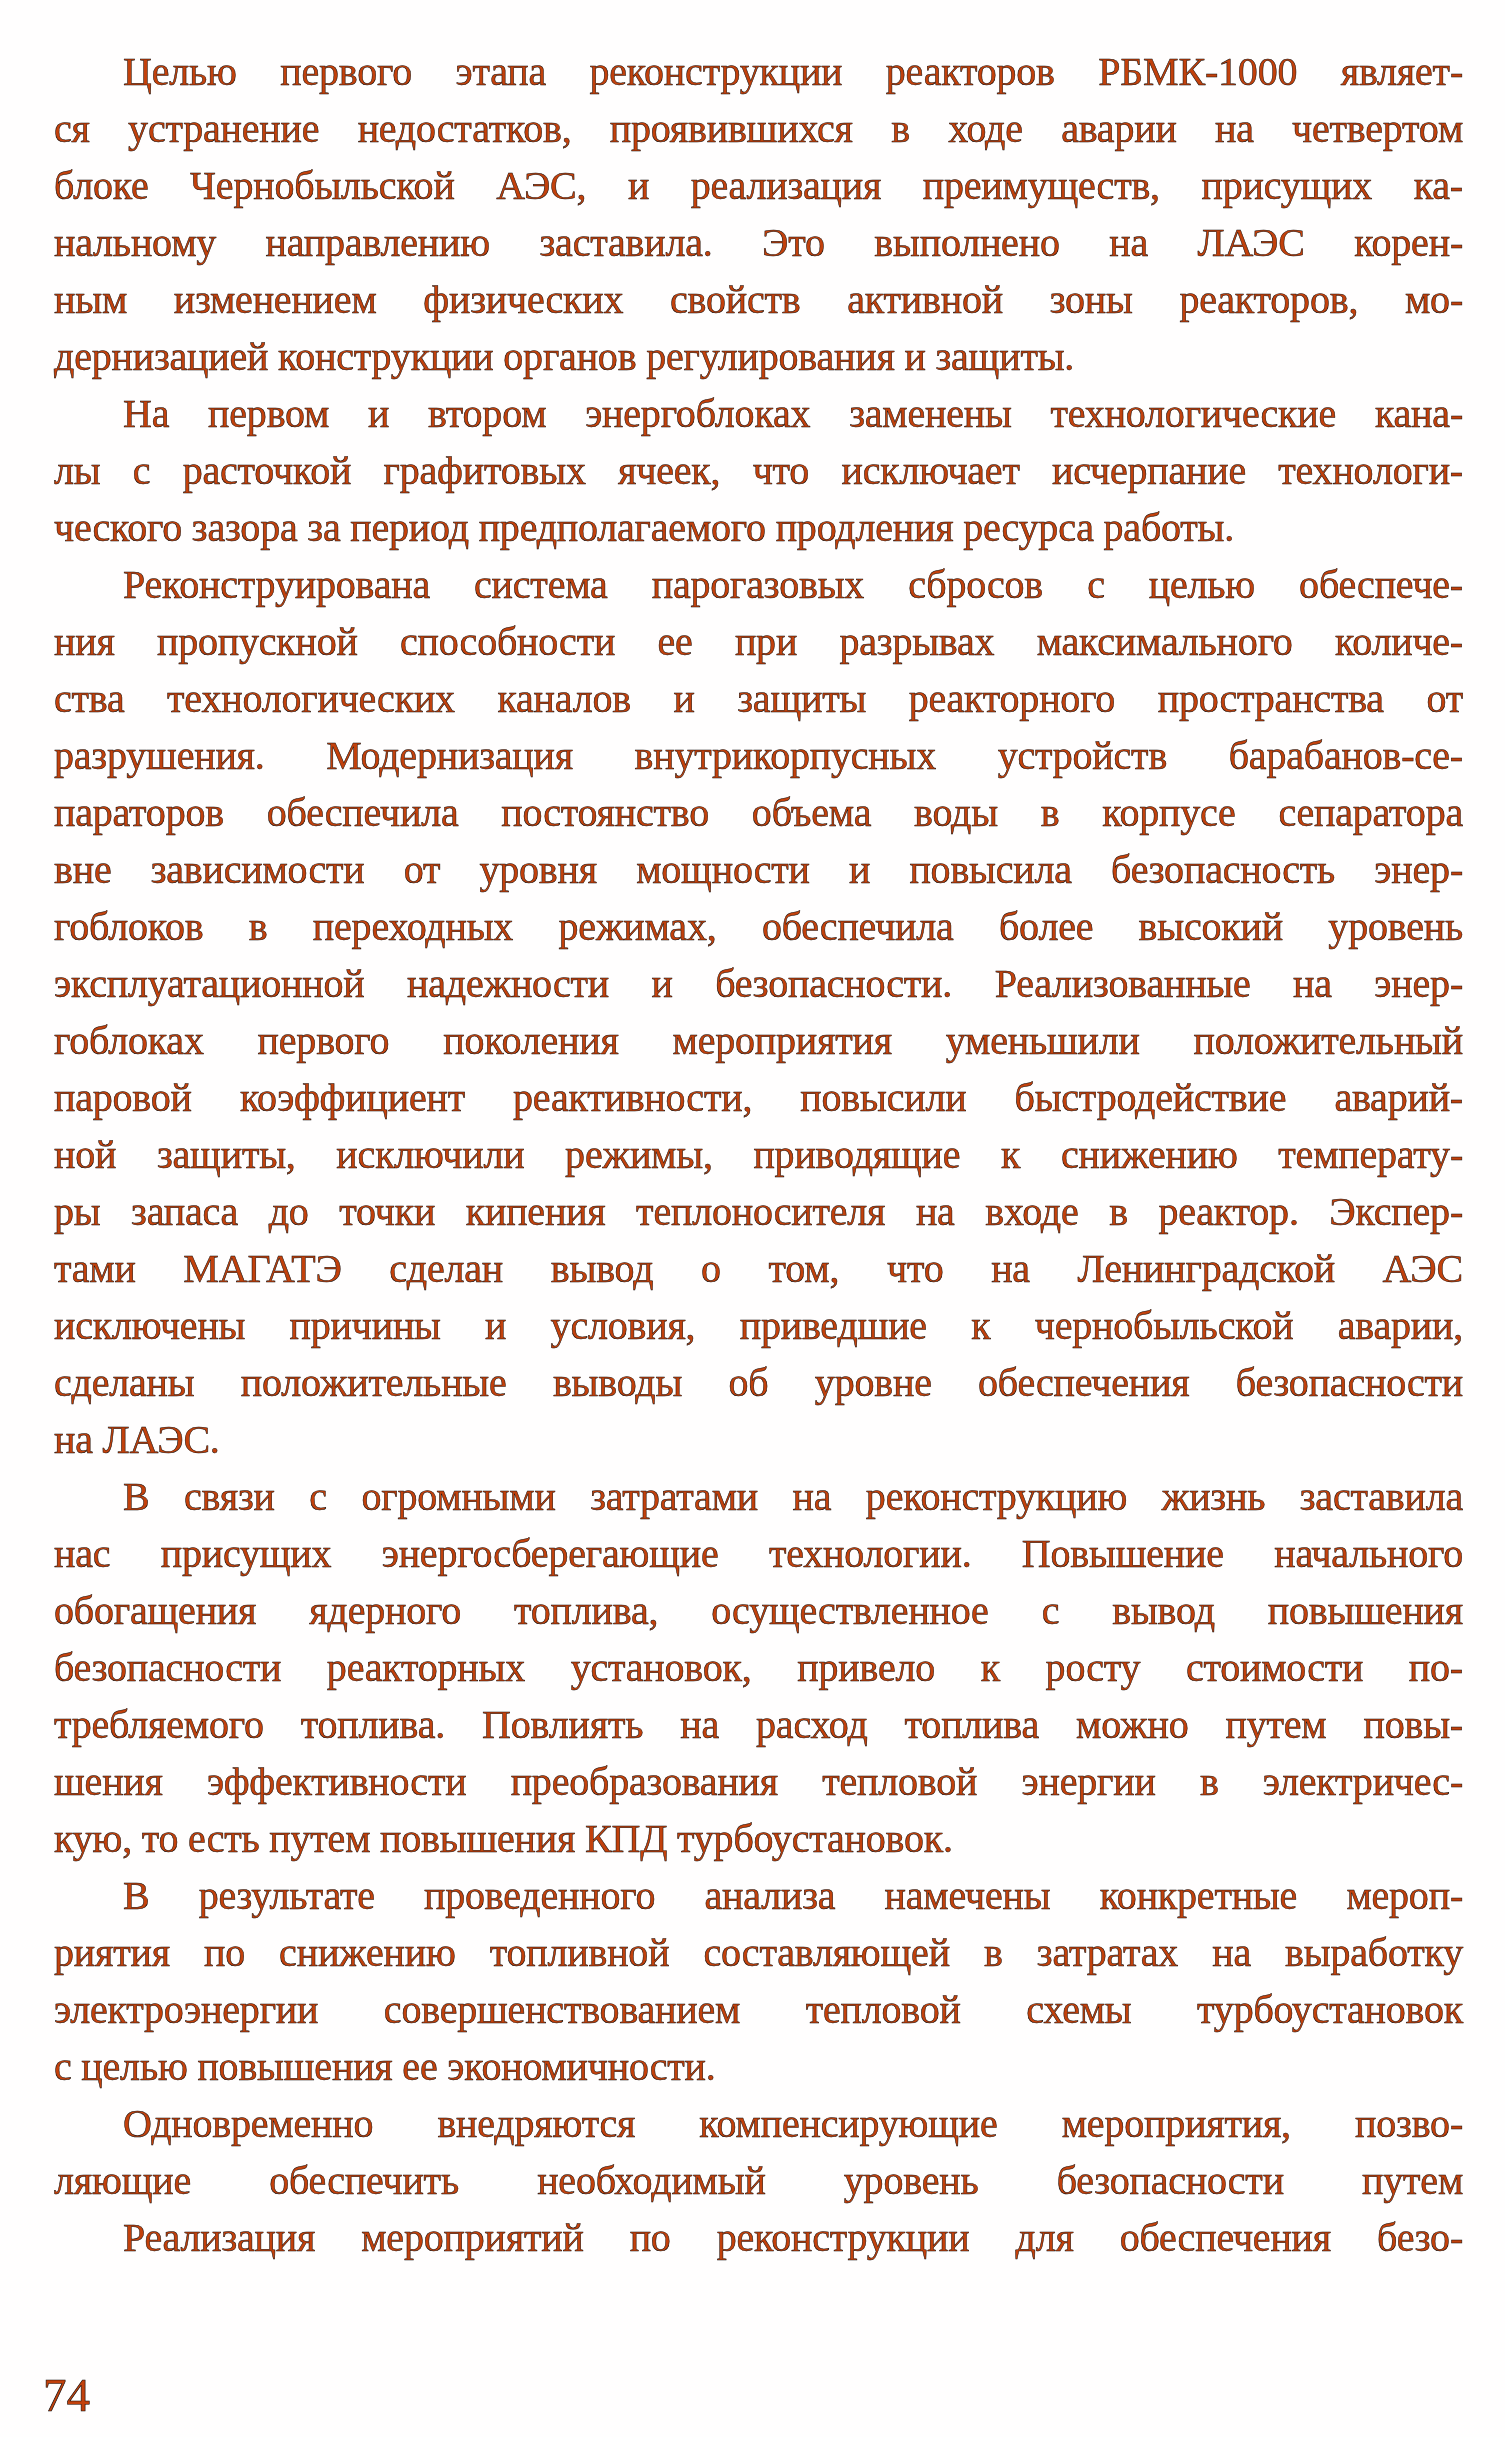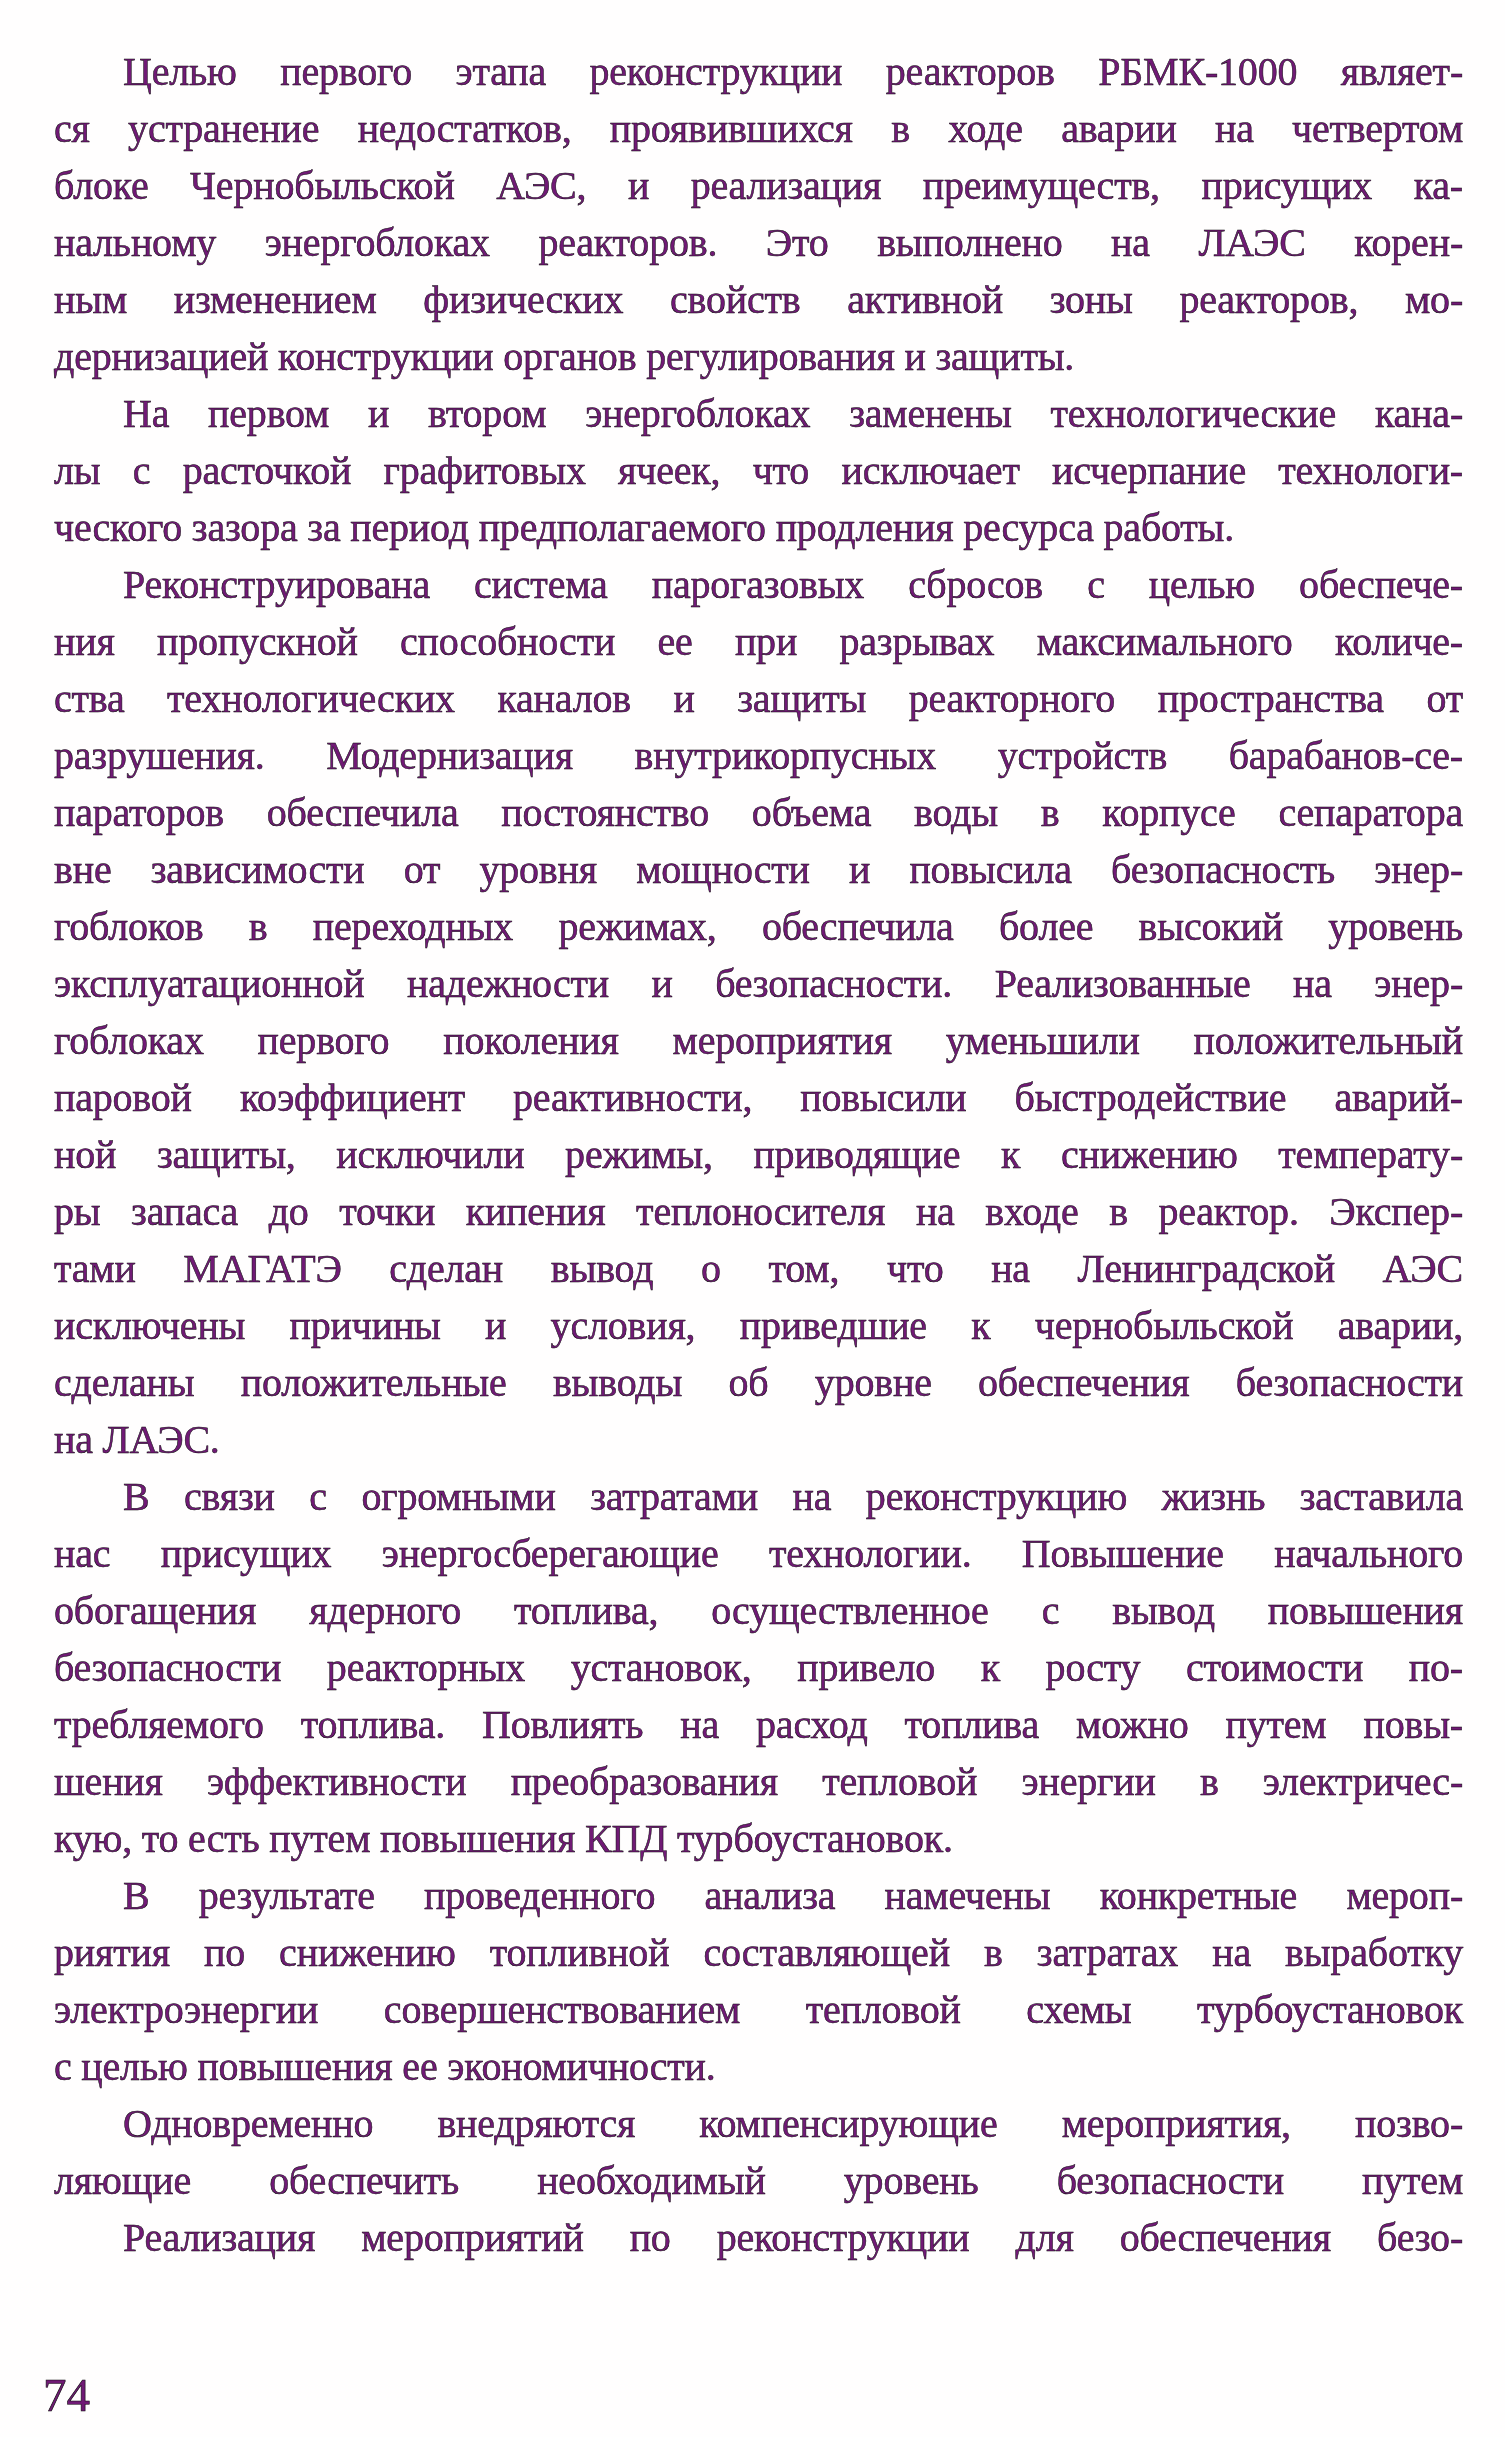"Целью первого этапа реконструкции" .page { color: #701a75 -> #c2410c }
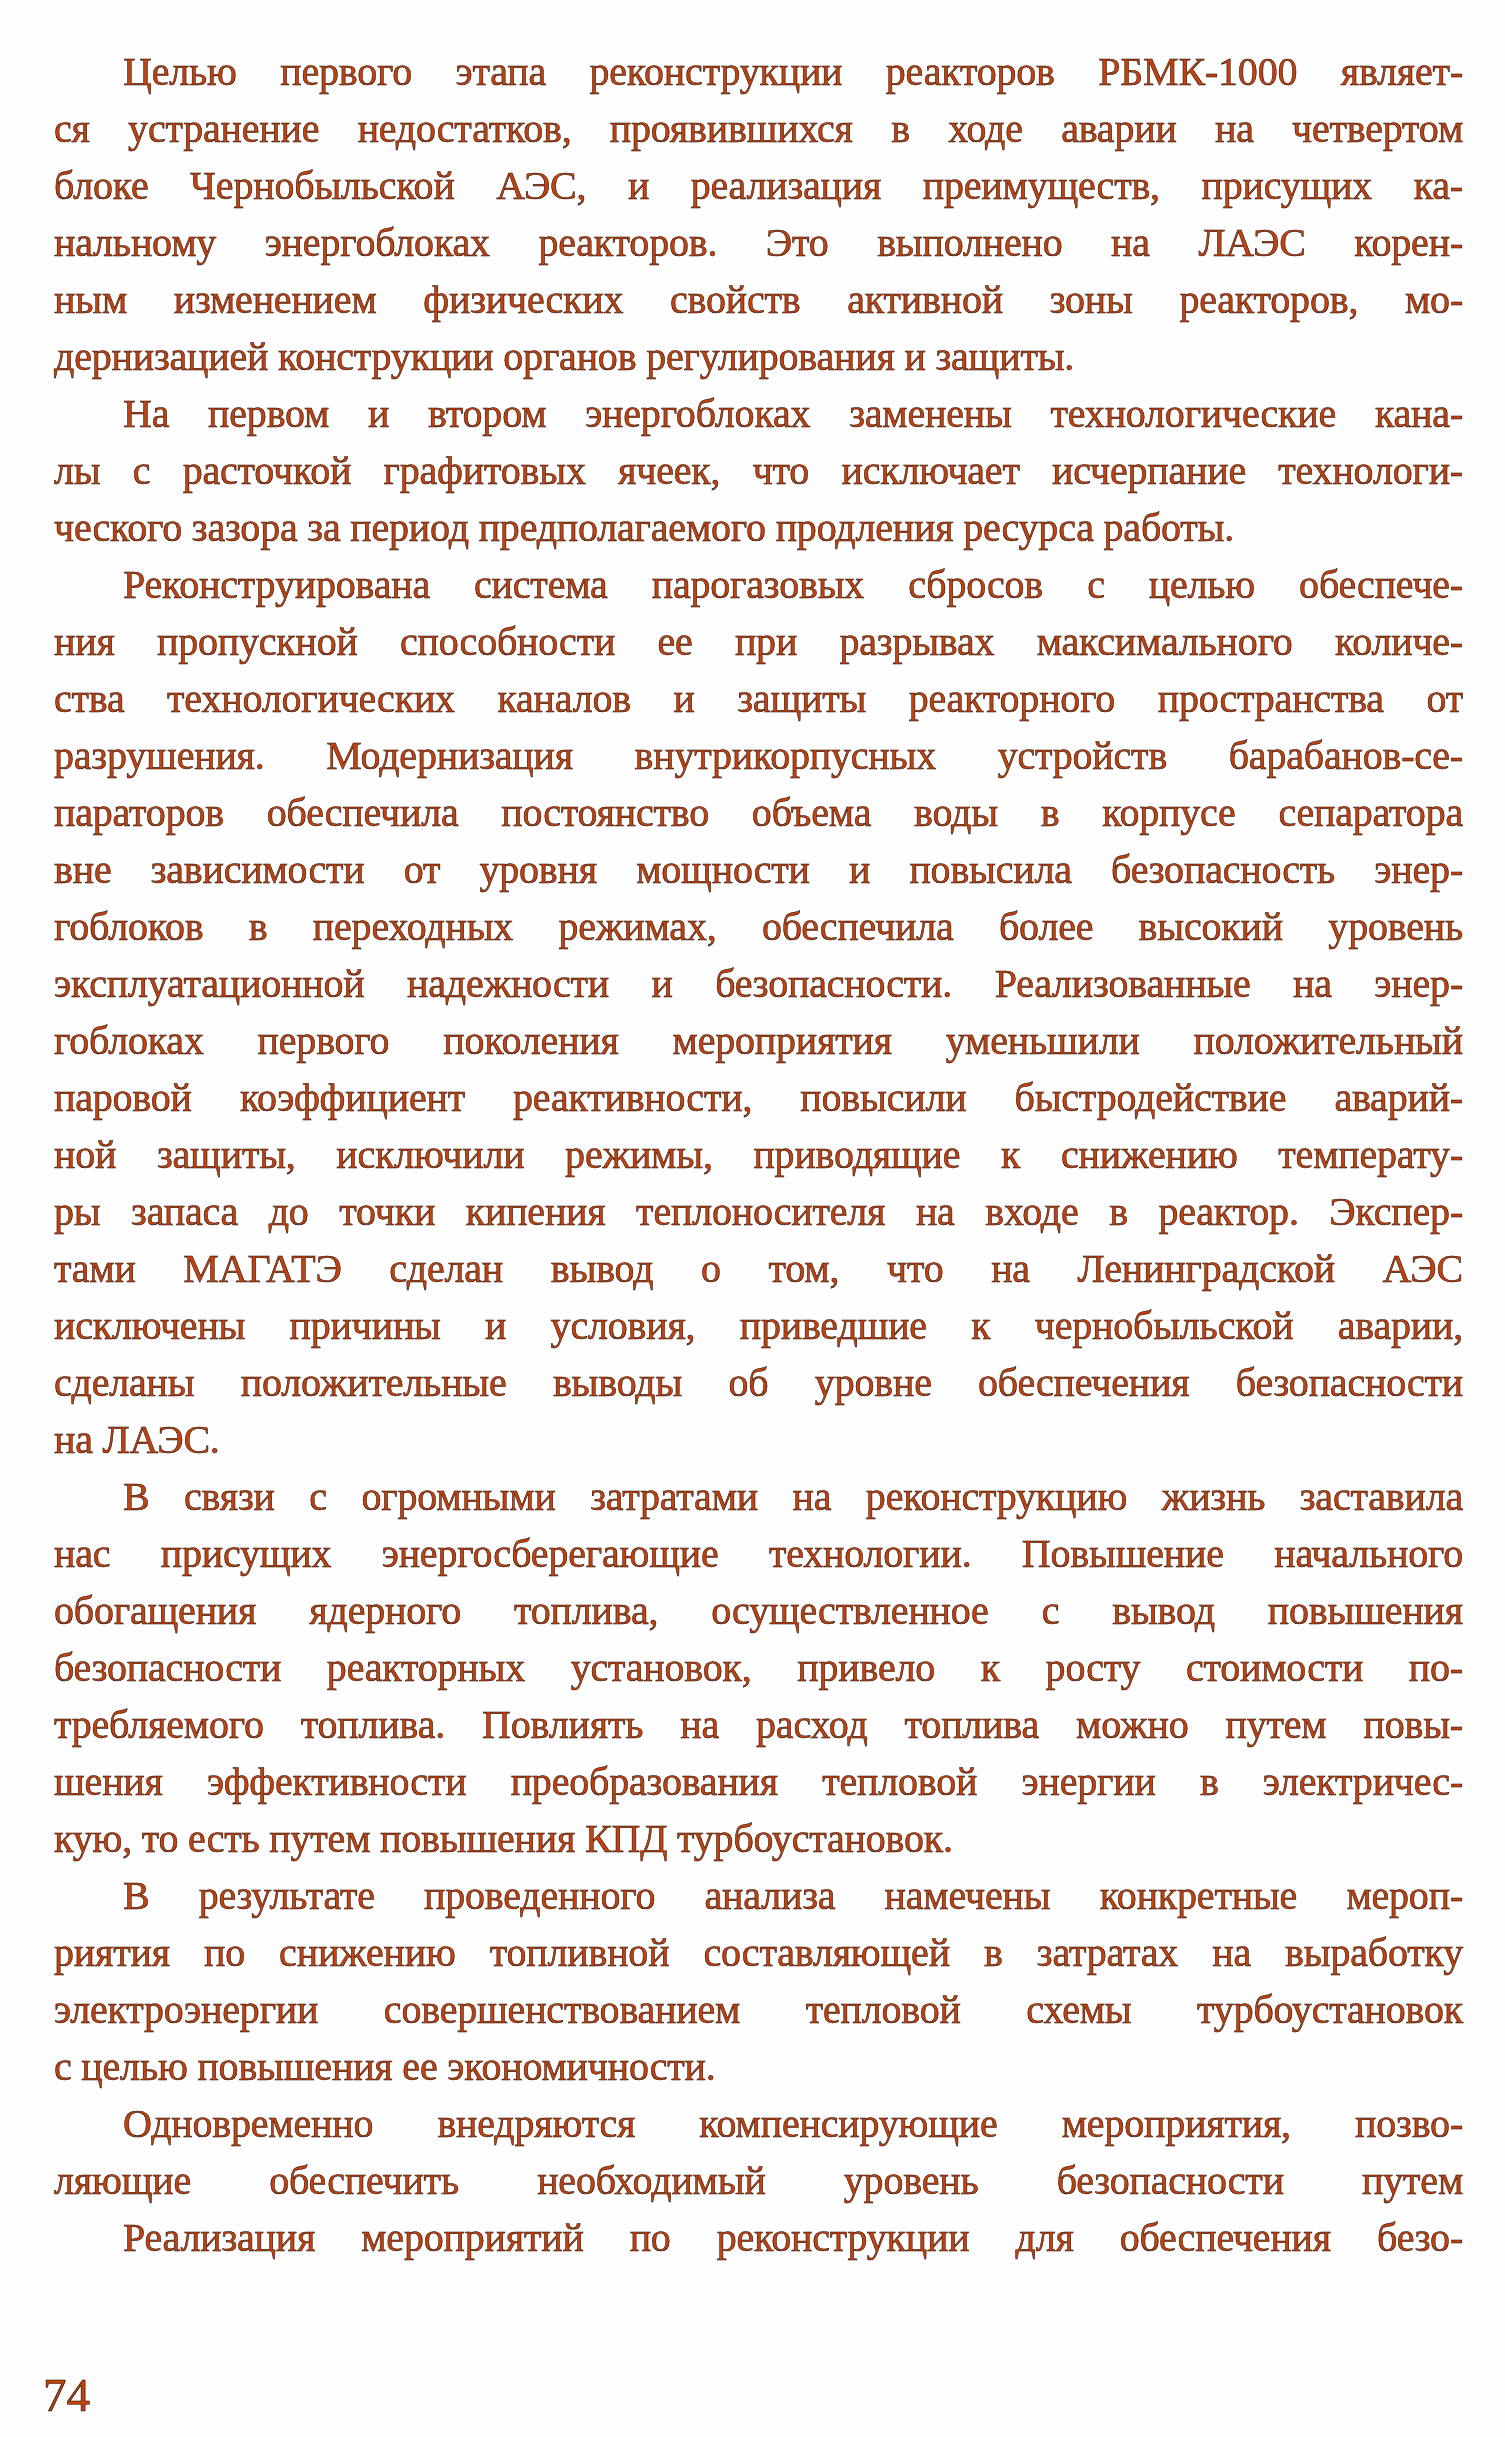"нальному энергоблоках реакторов. Это" div.line { text: энергоблоках реакторов -> направлению заставила }
